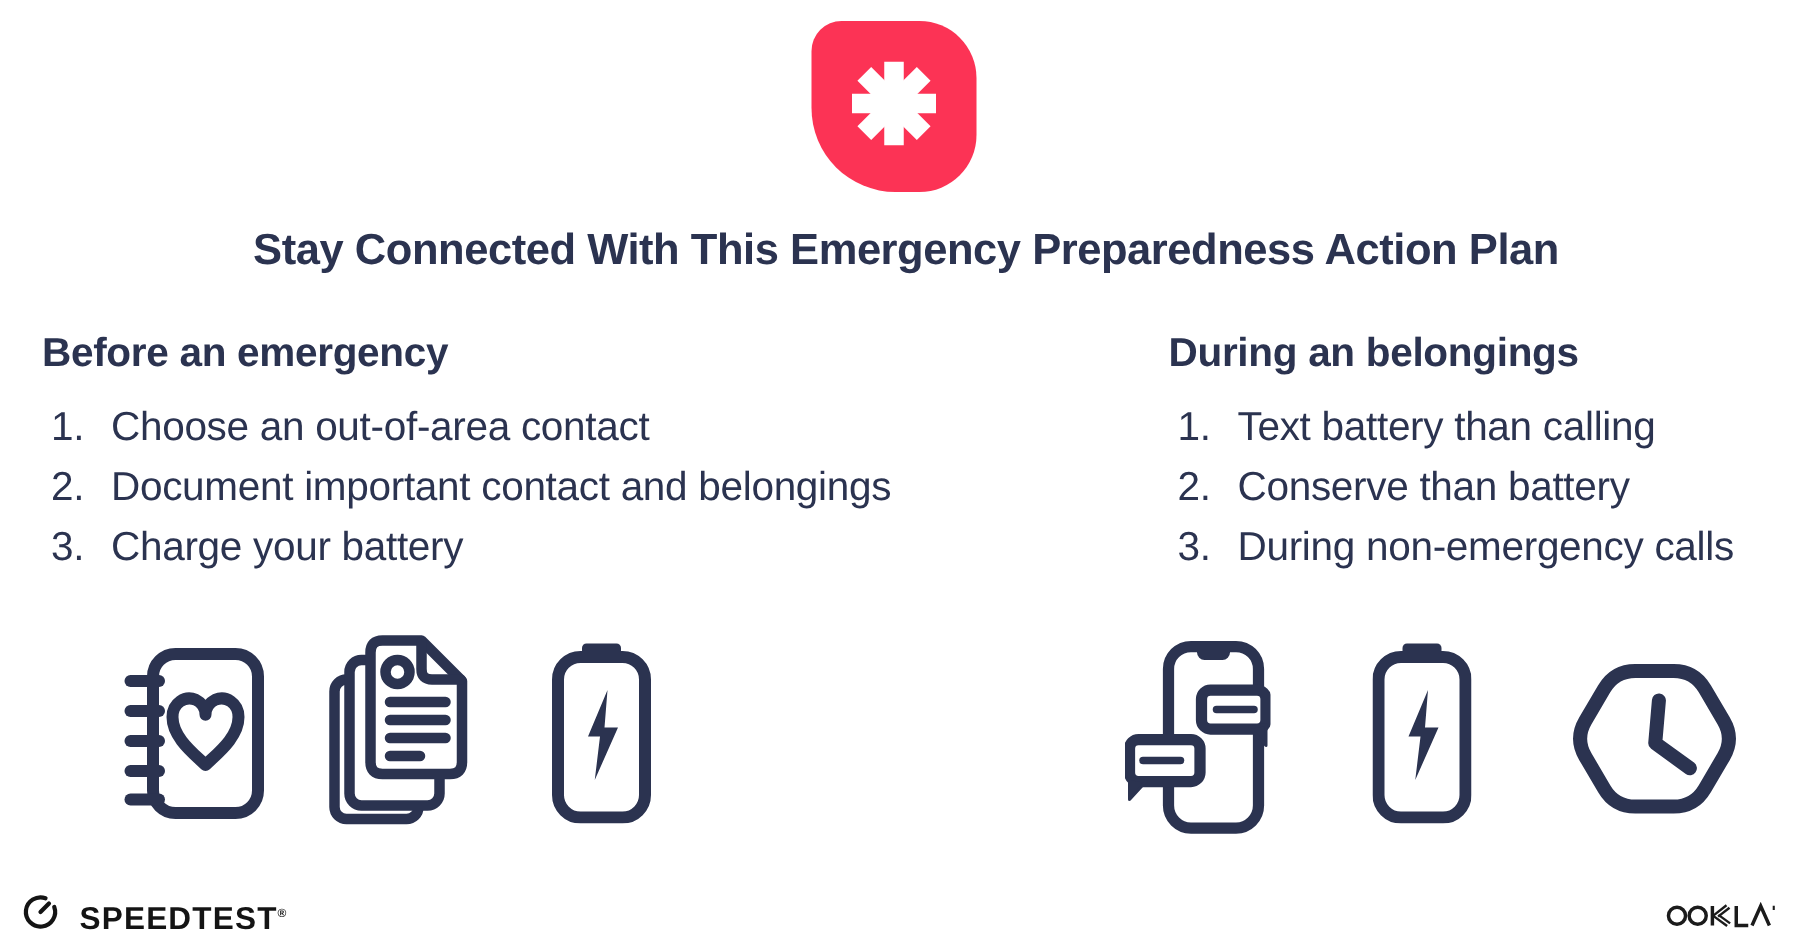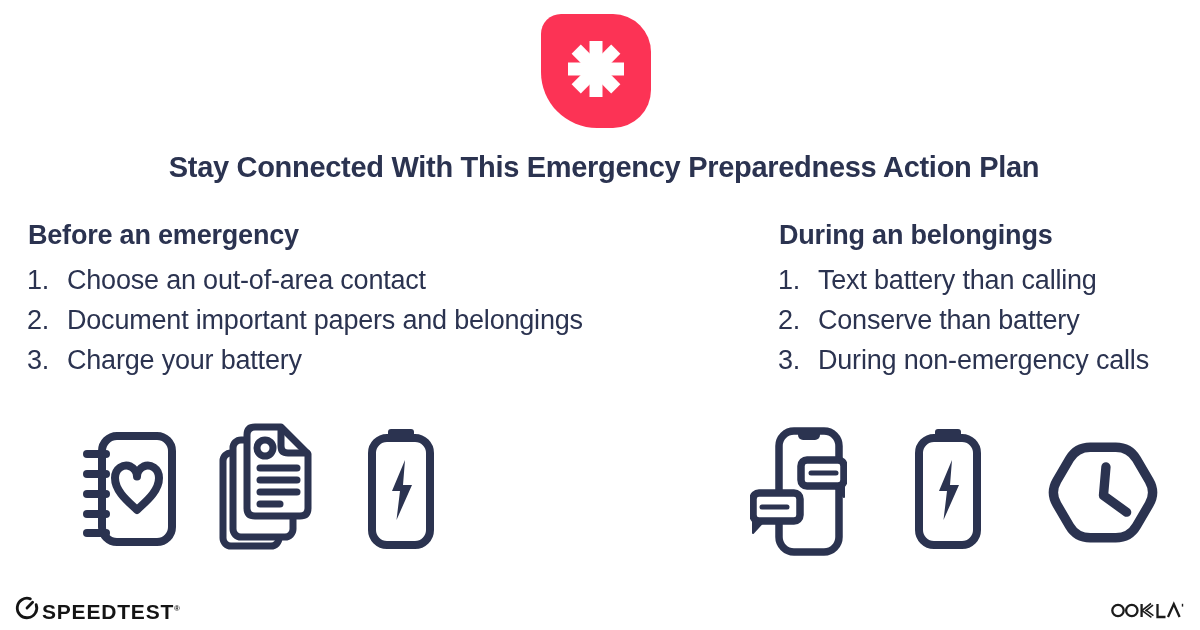"Choose an out-of-area contact" .col ol { margin: 5px -> 12px }
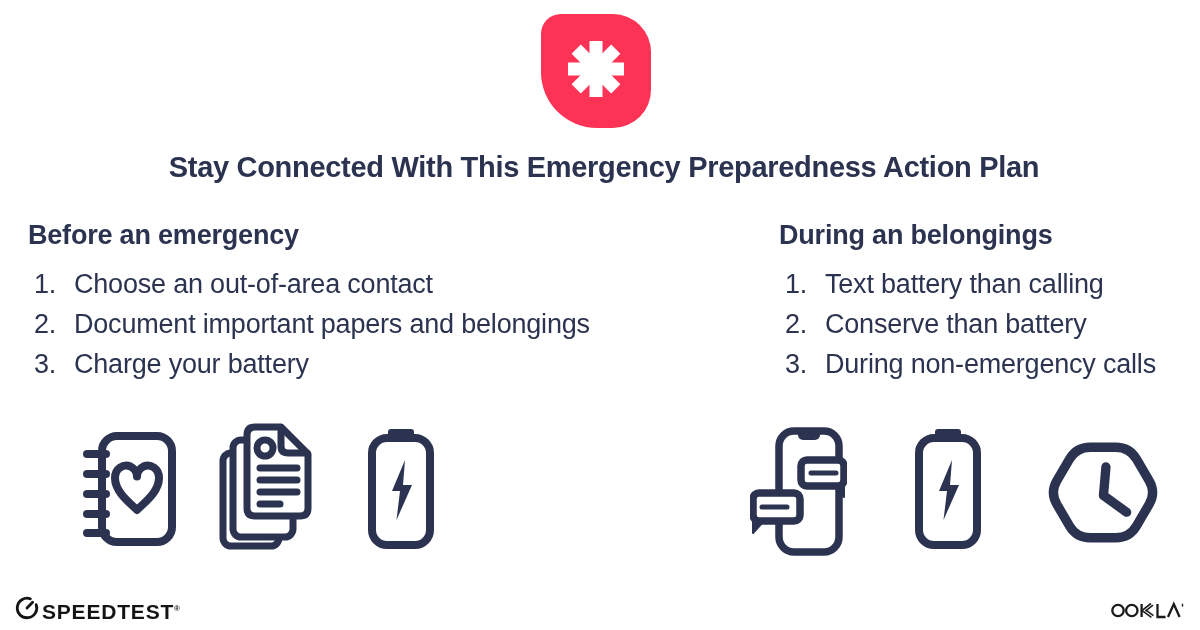"Document important papers and belongings" span { text: papers -> contact }
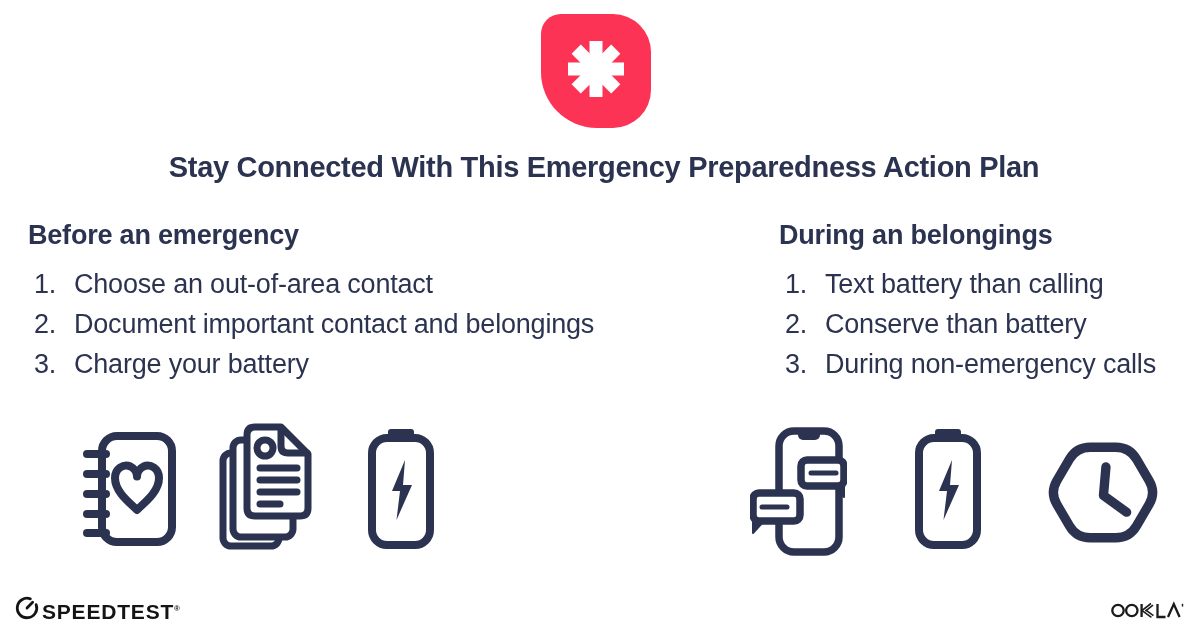"SPEEDTEST®" .speedtest { gap: 2px -> 13px }
